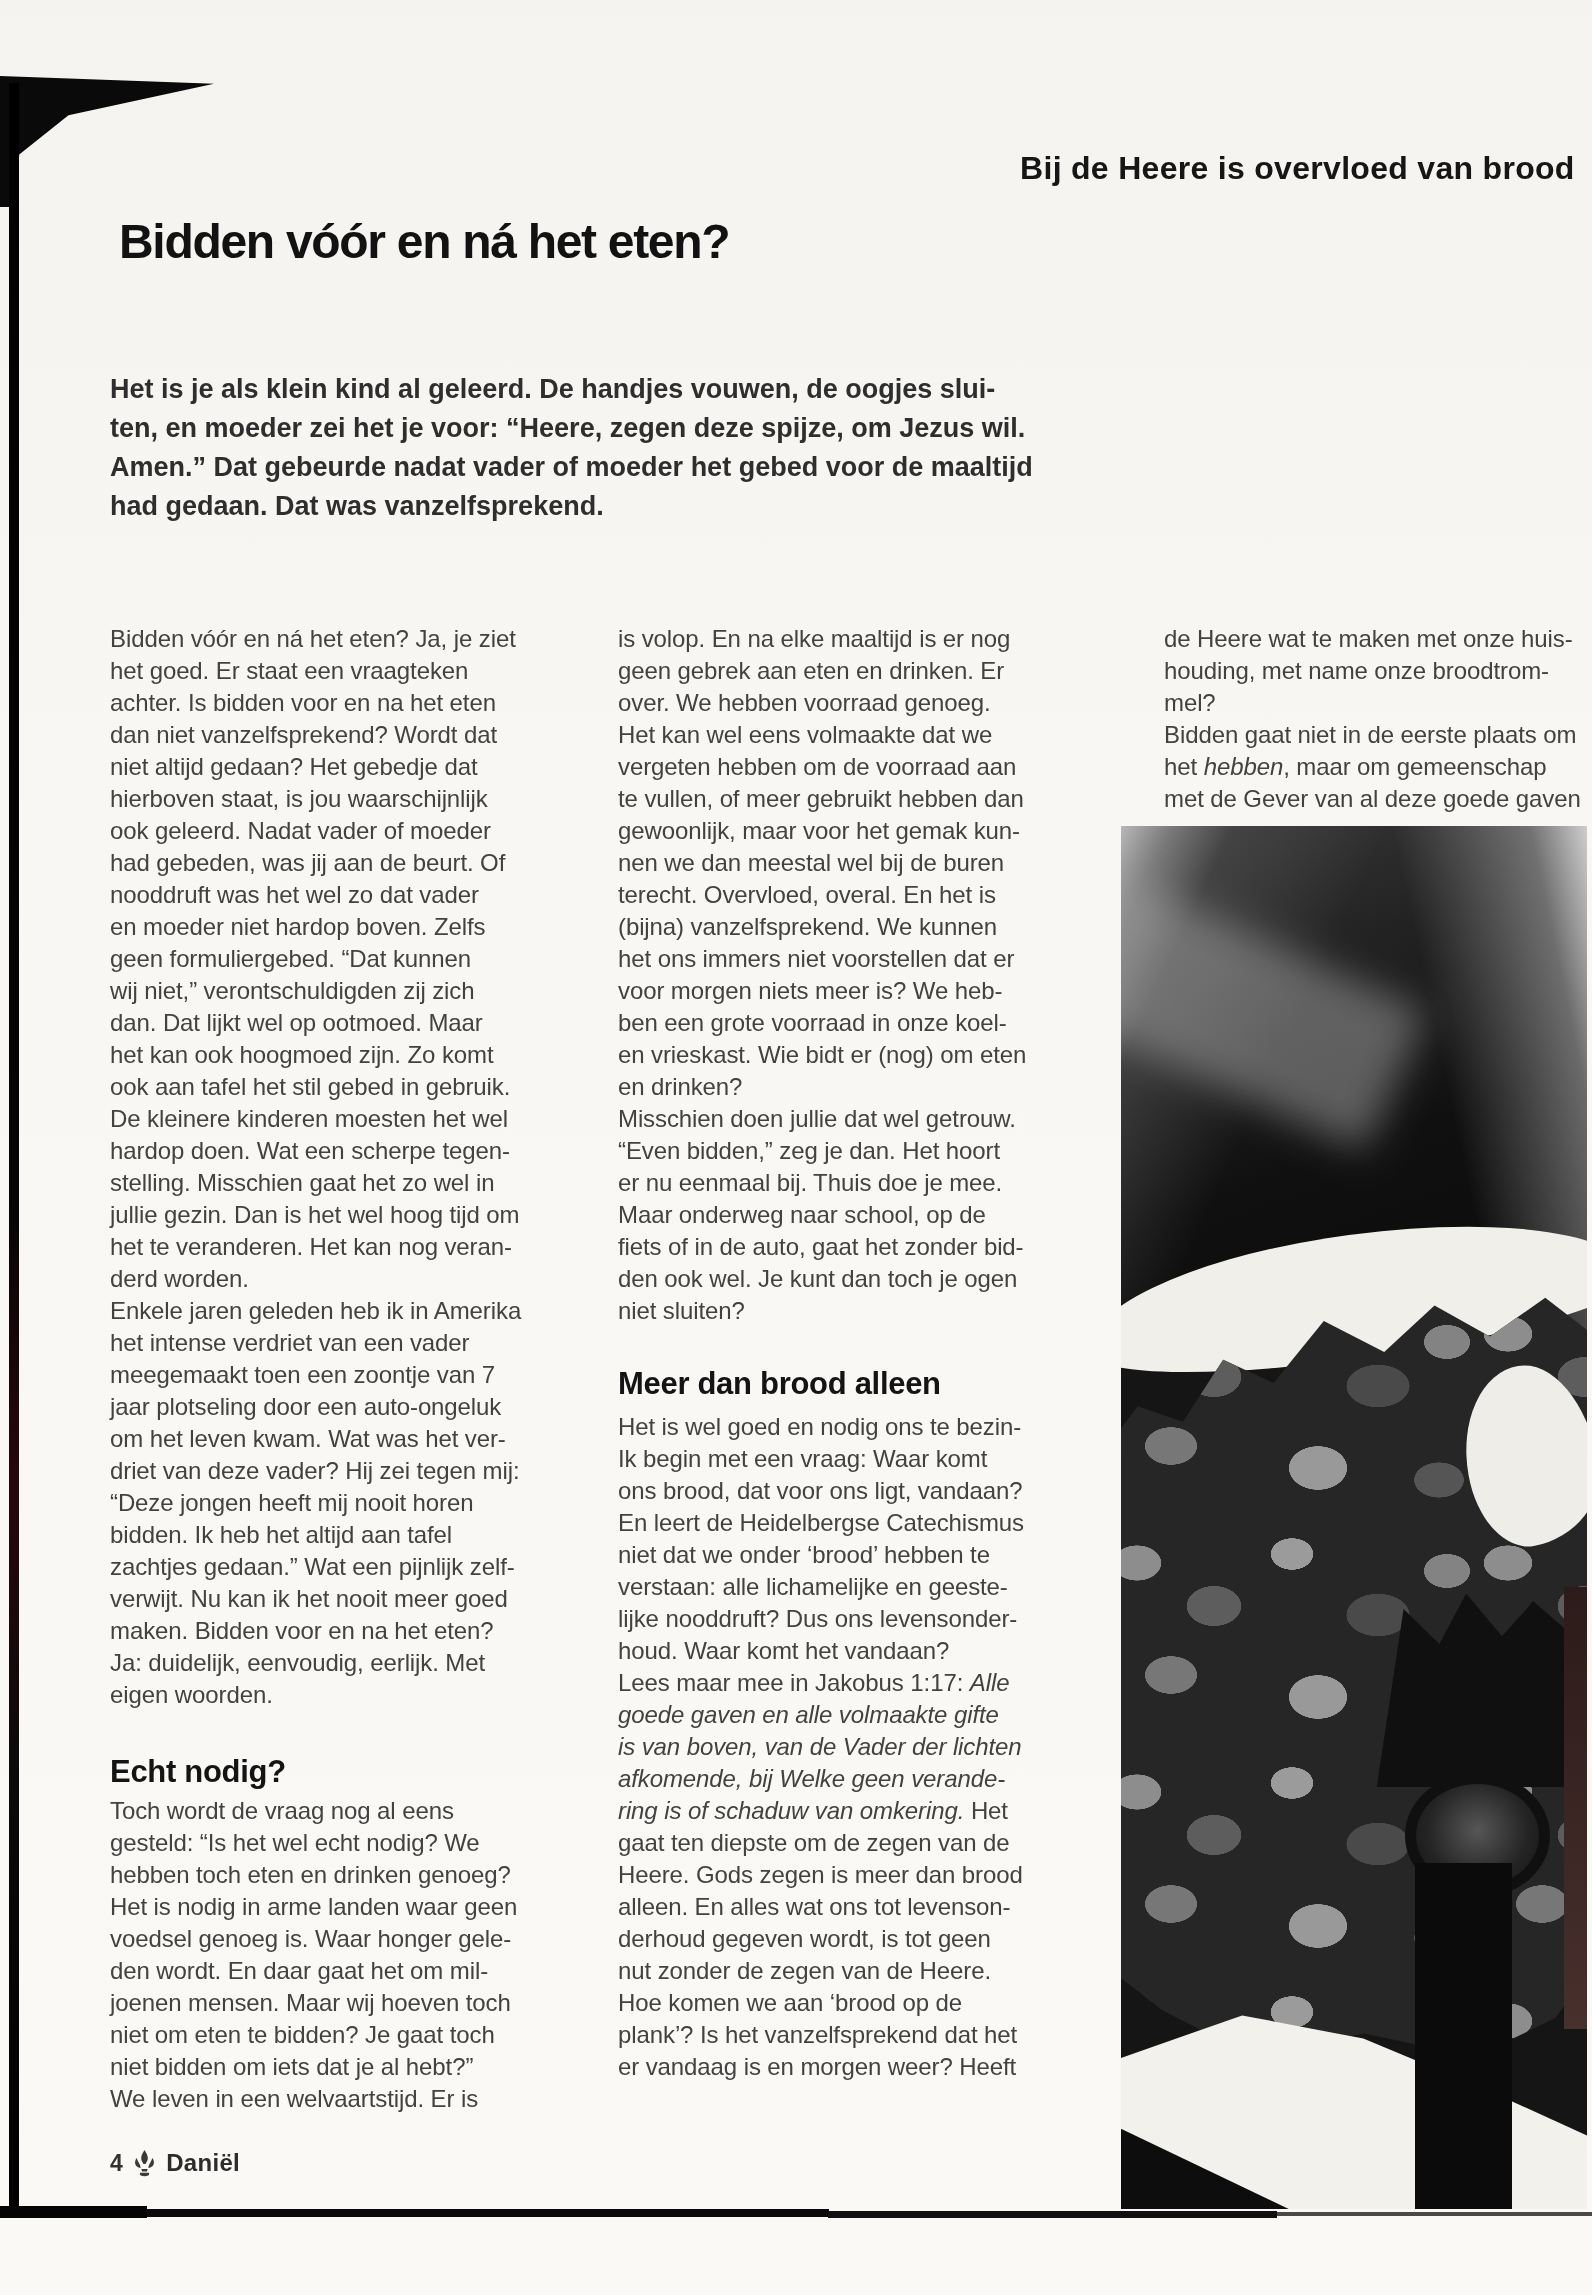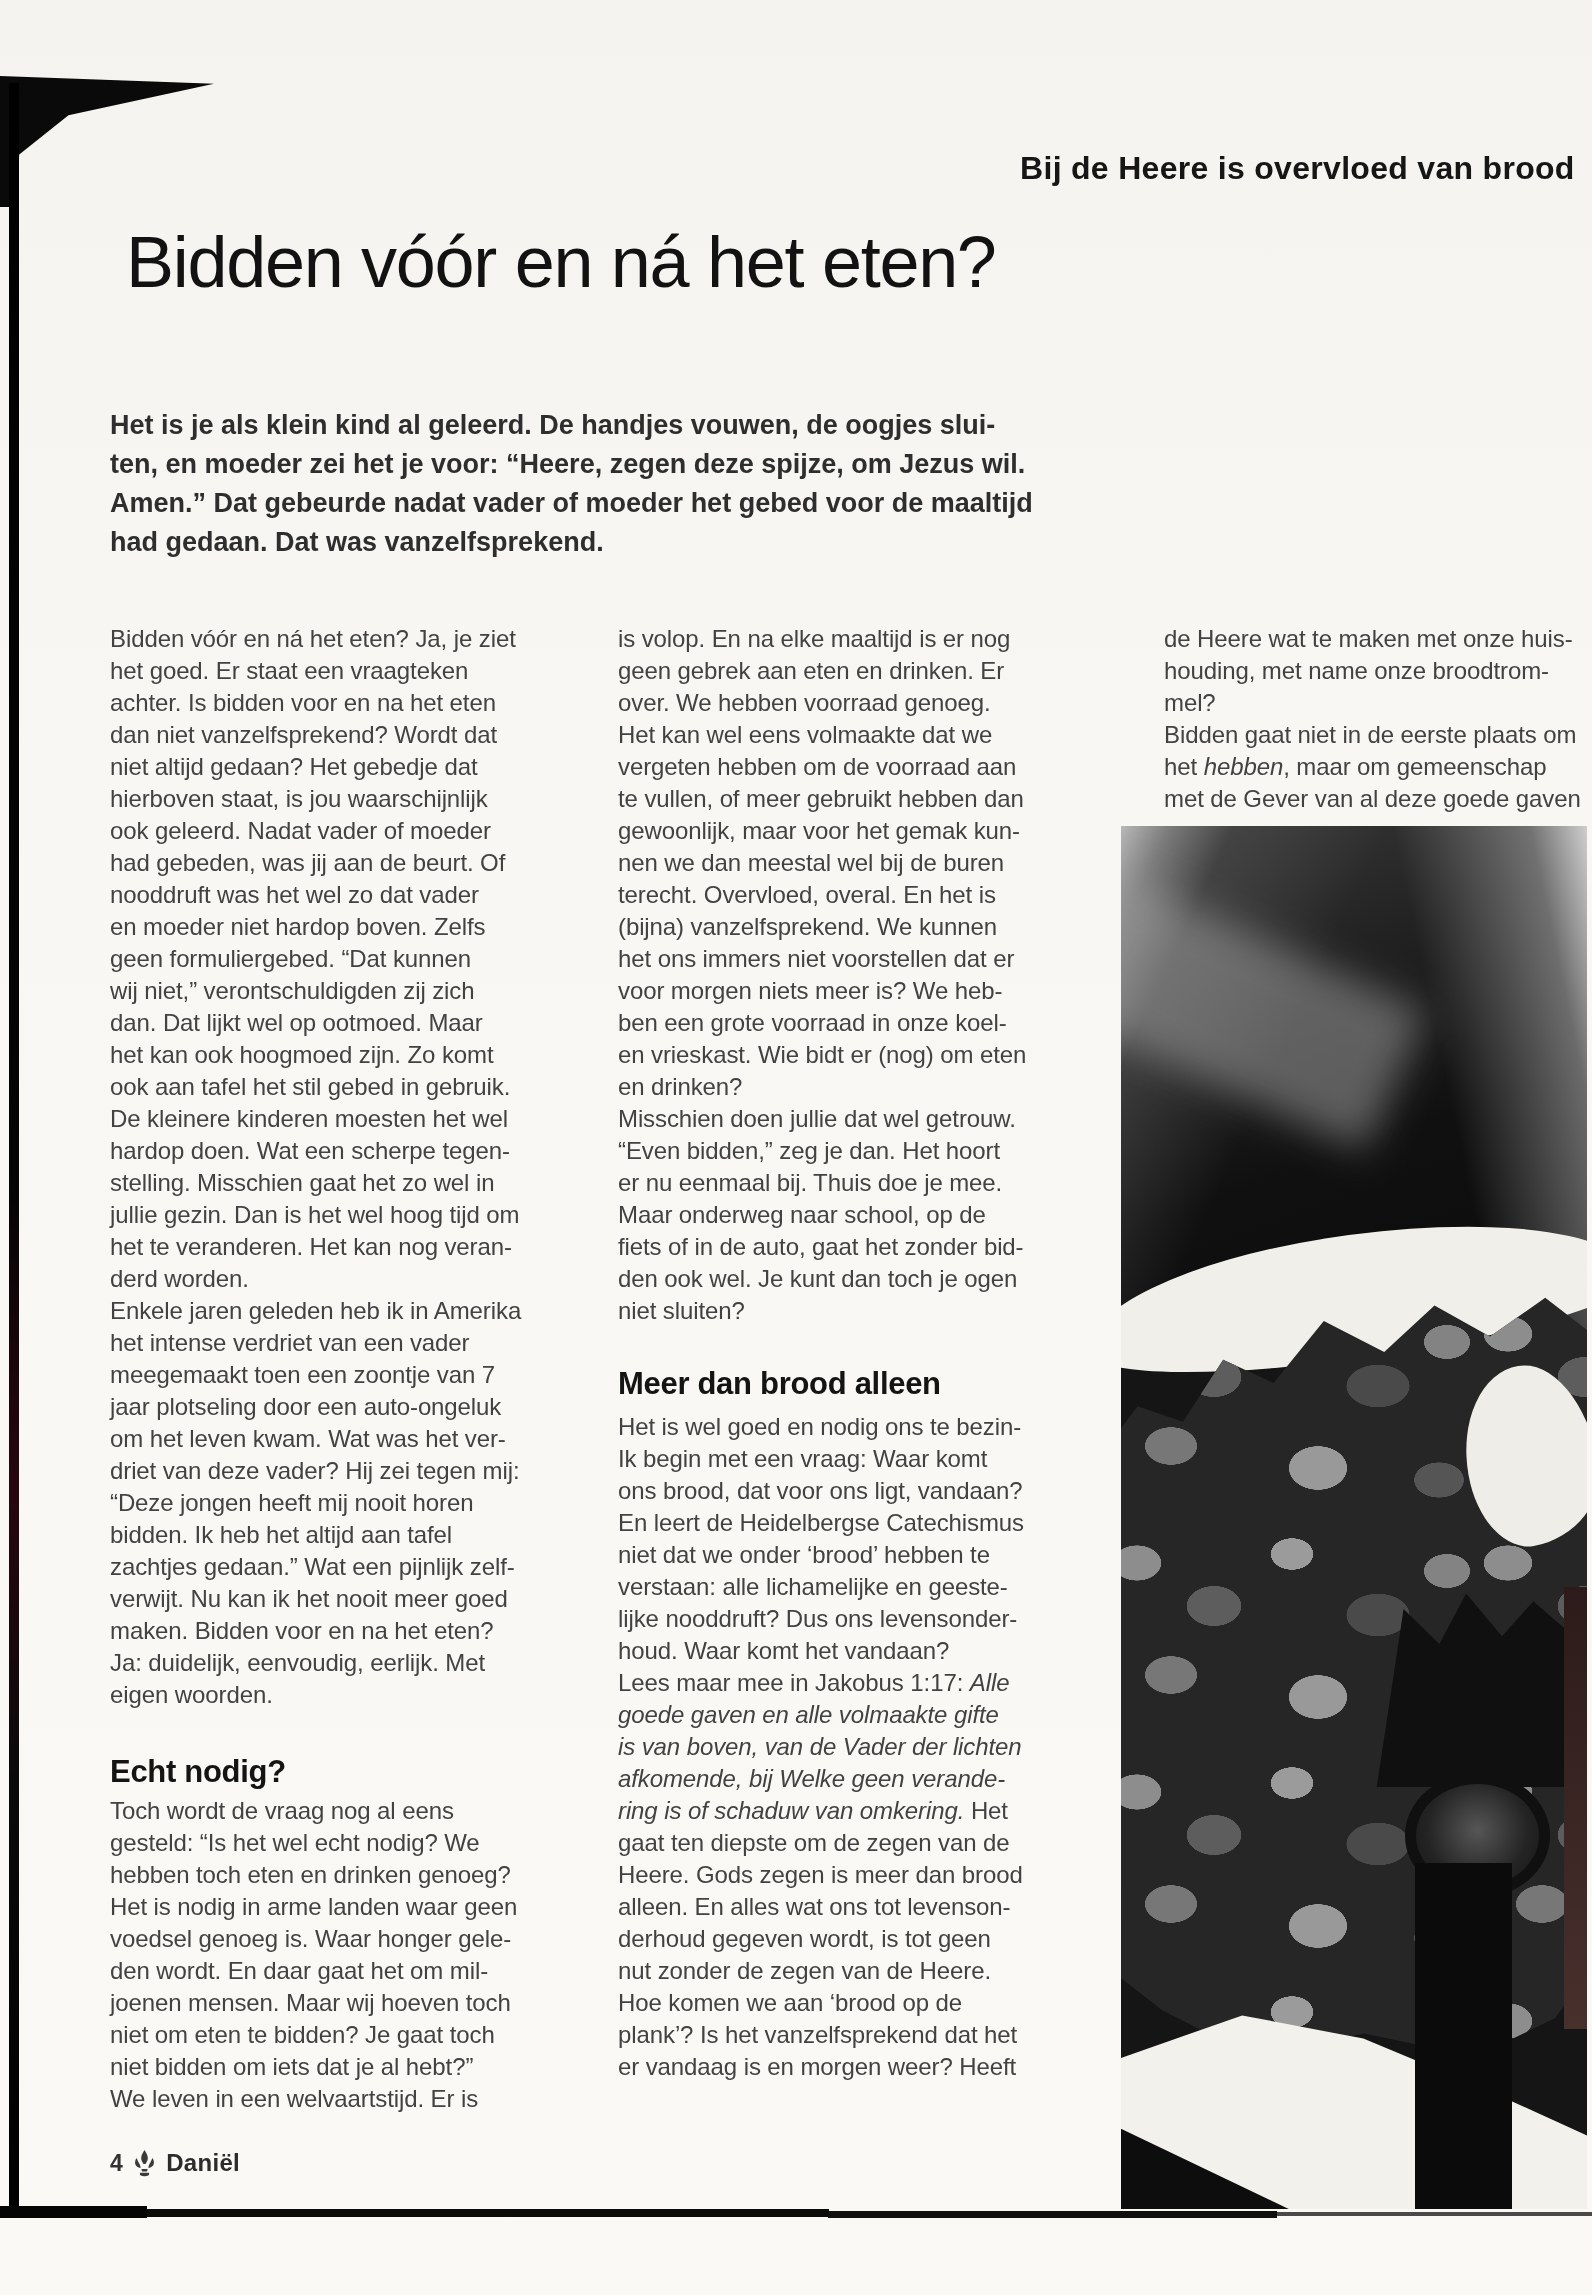"Bidden vóór en ná het eten?" .title { font-size: 72px -> 48px; font-weight: 400 -> 700; margin: 16px -> 9px }
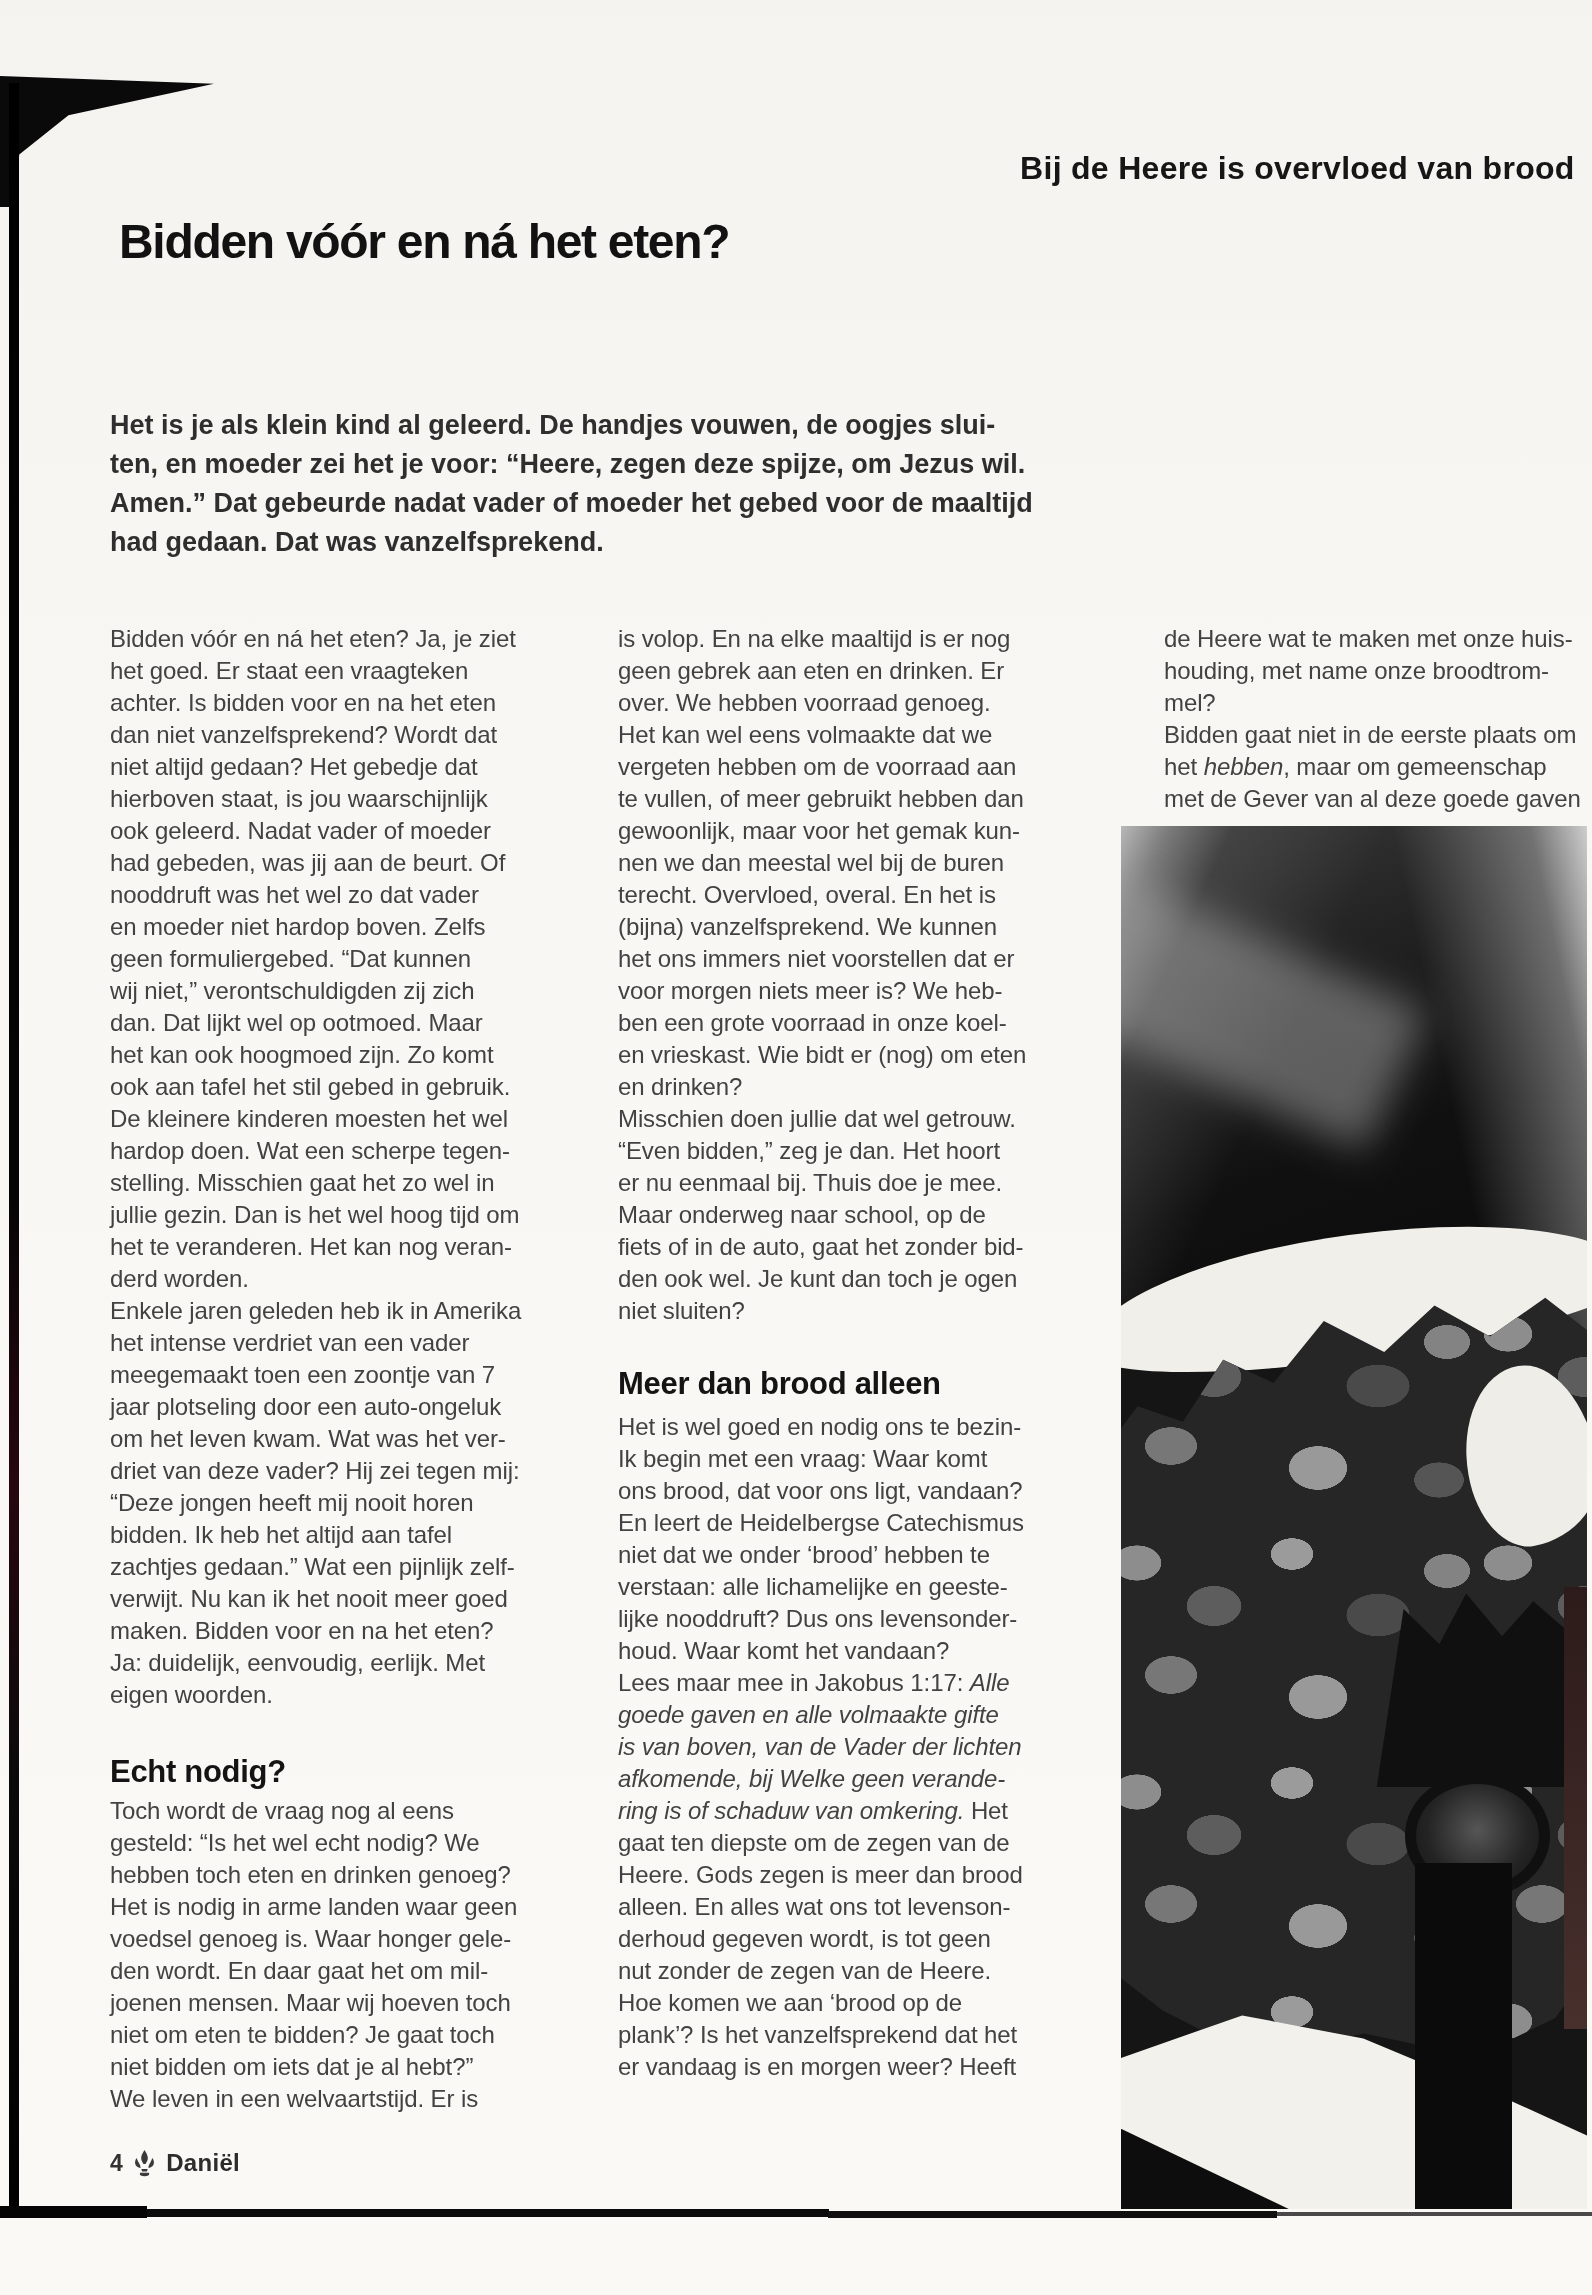"Het is je als klein" .intro { top: 406px -> 370px }
